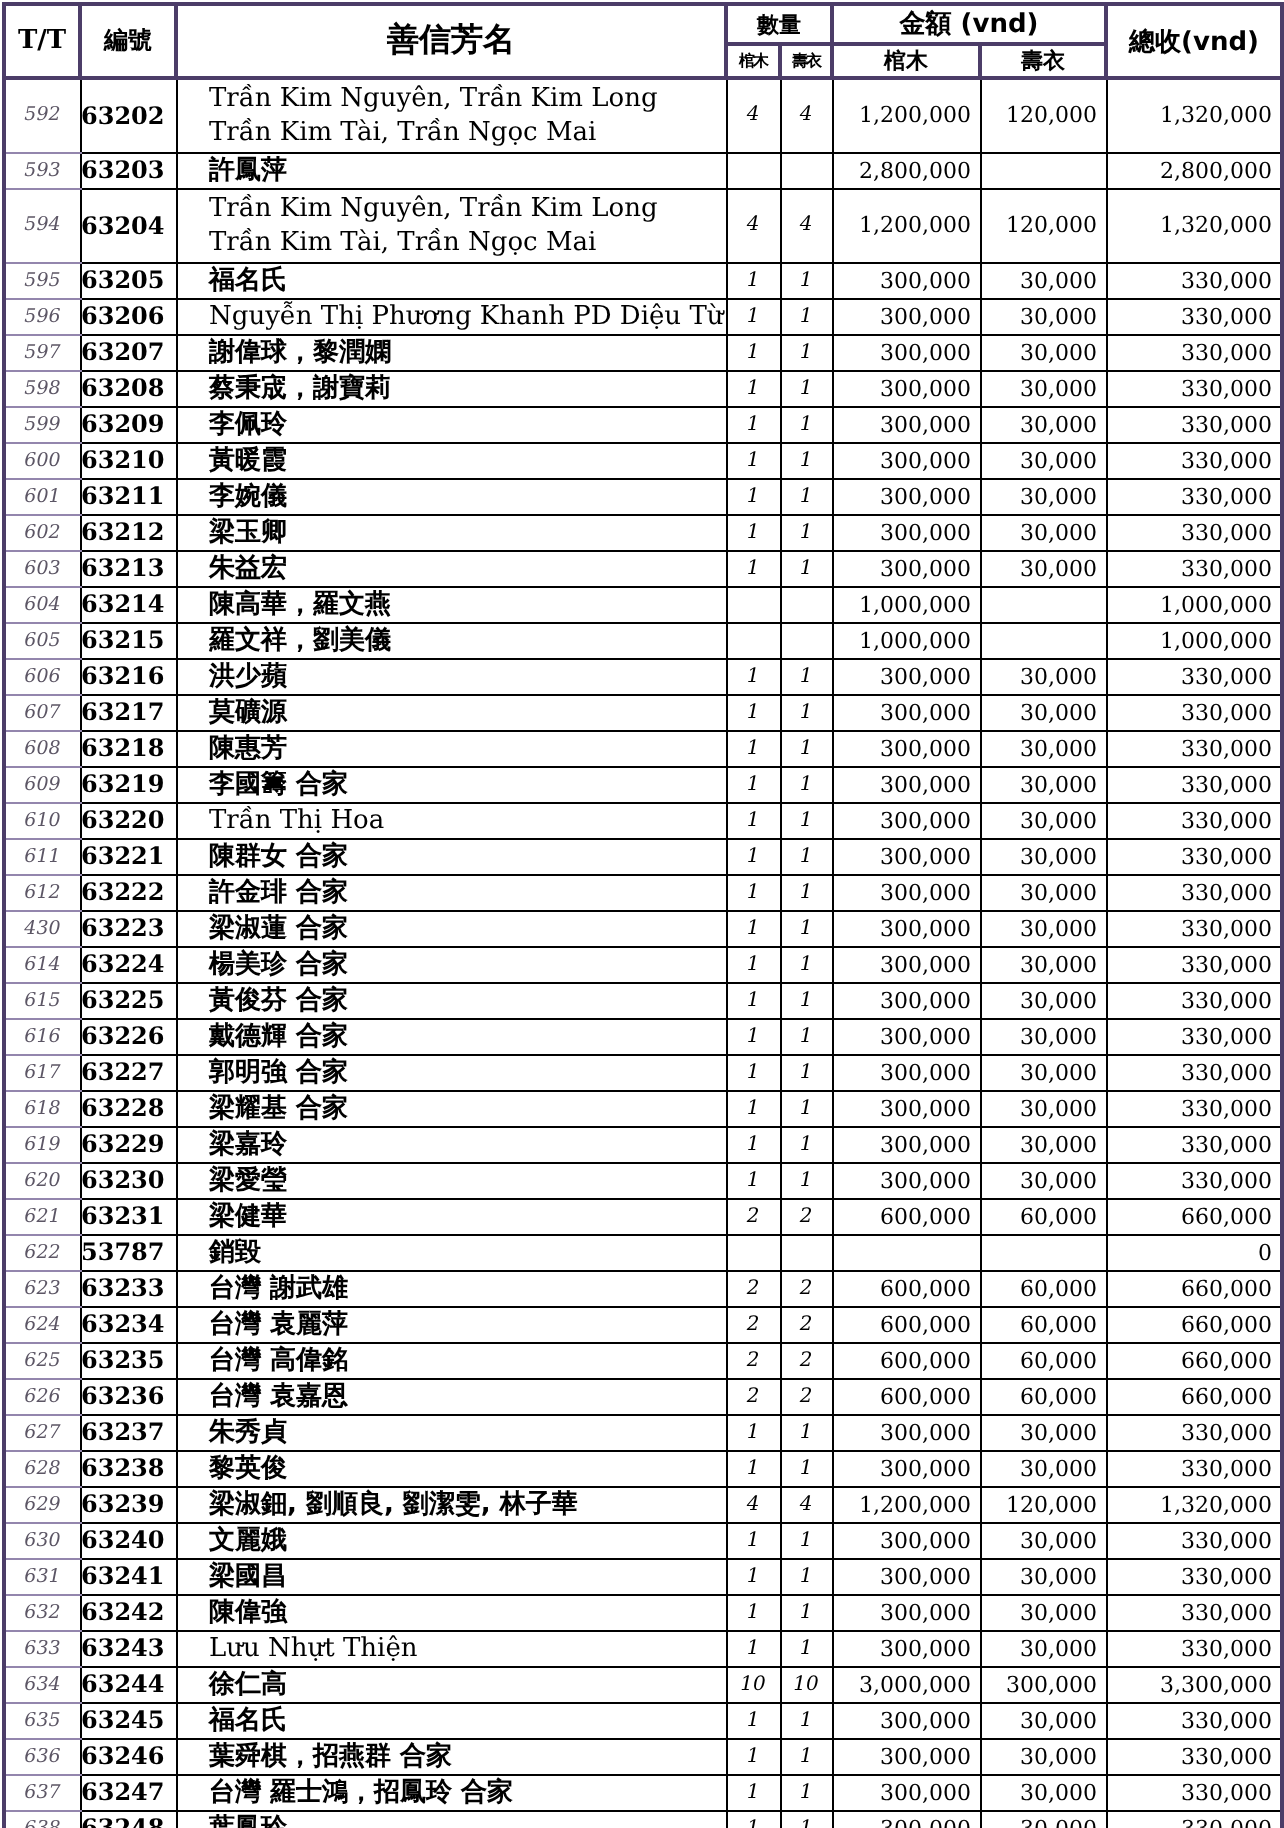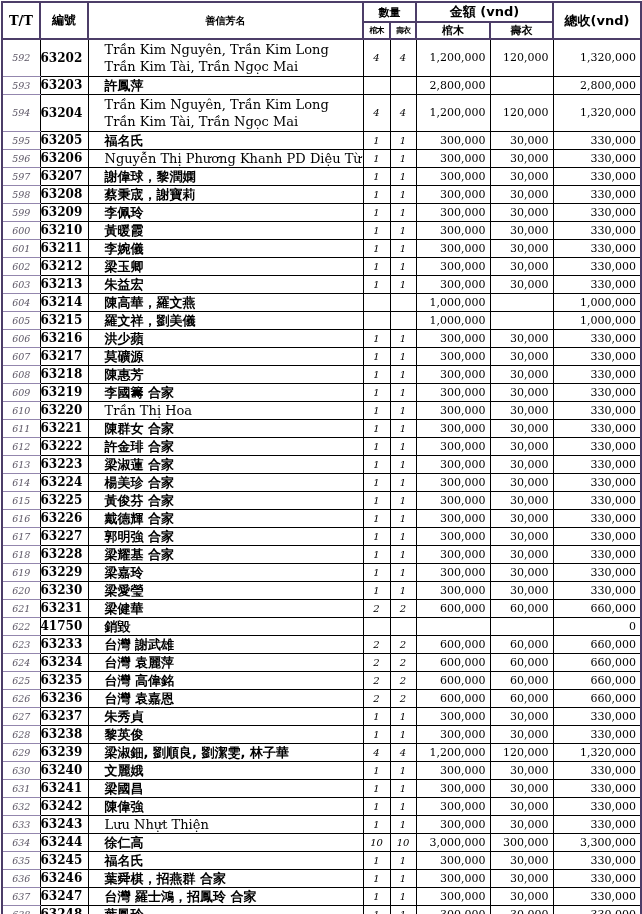"善信芳名" th.name-h { font-size: 10px -> 16px }
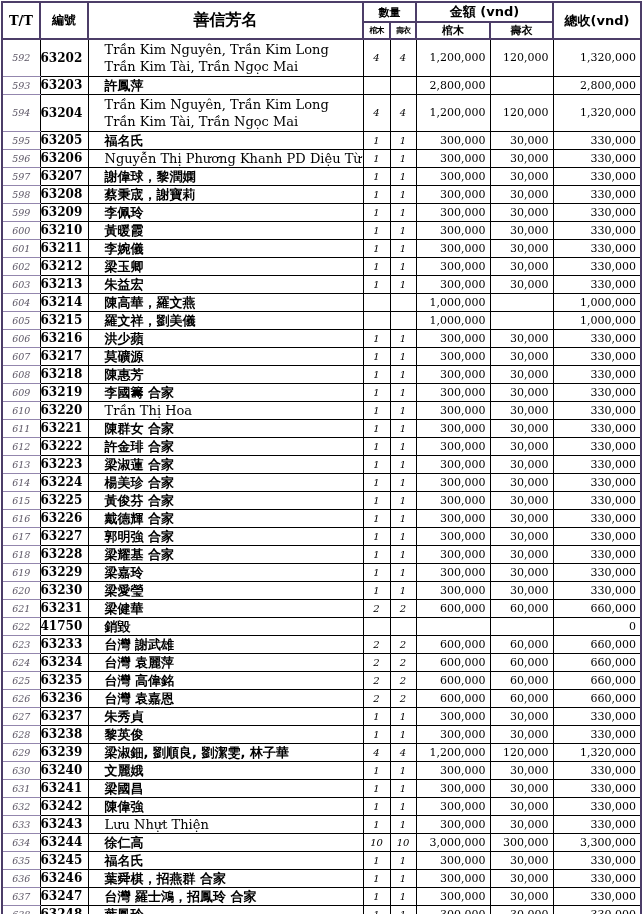"613" td.tt { text: 613 -> 430 }
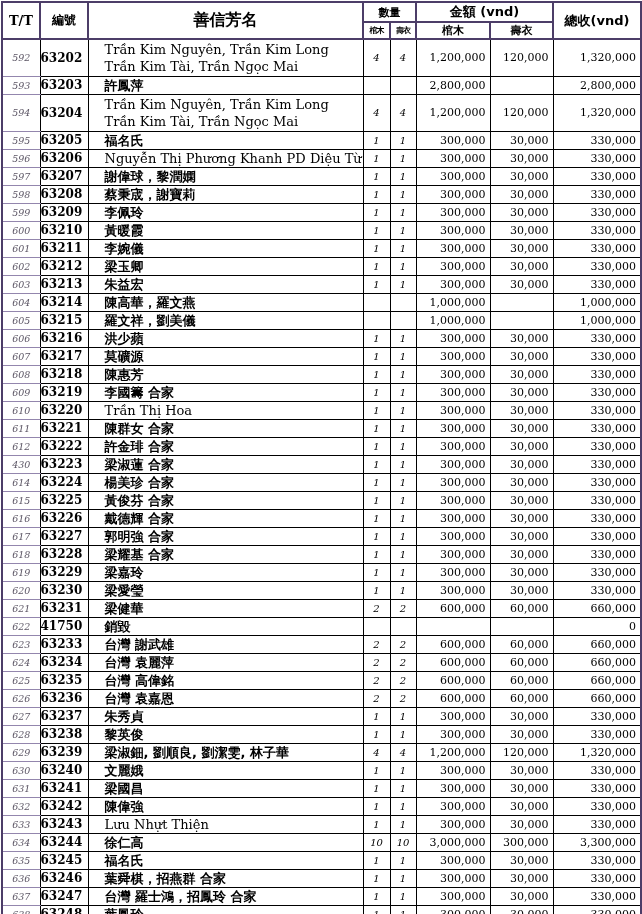"41750" td.code { text: 41750 -> 53787 }
